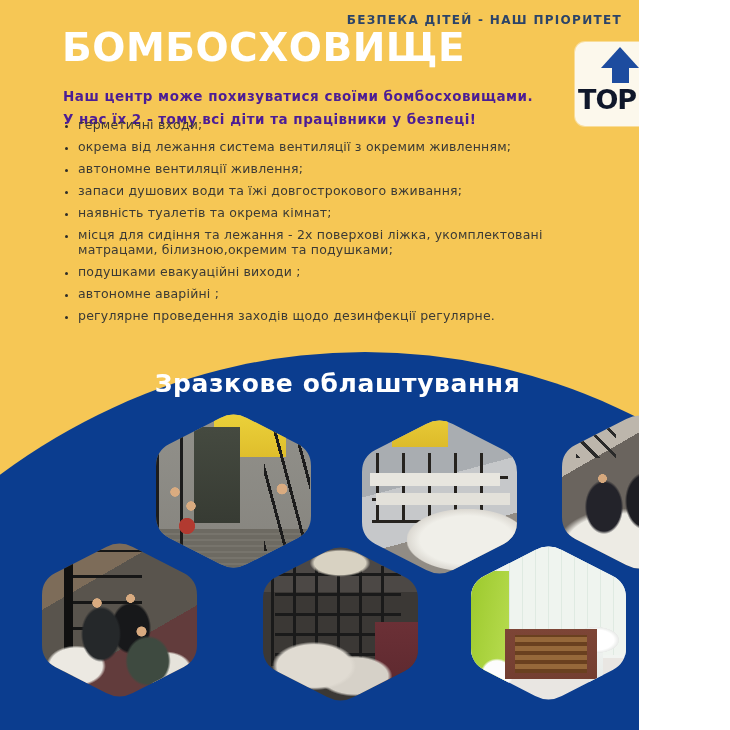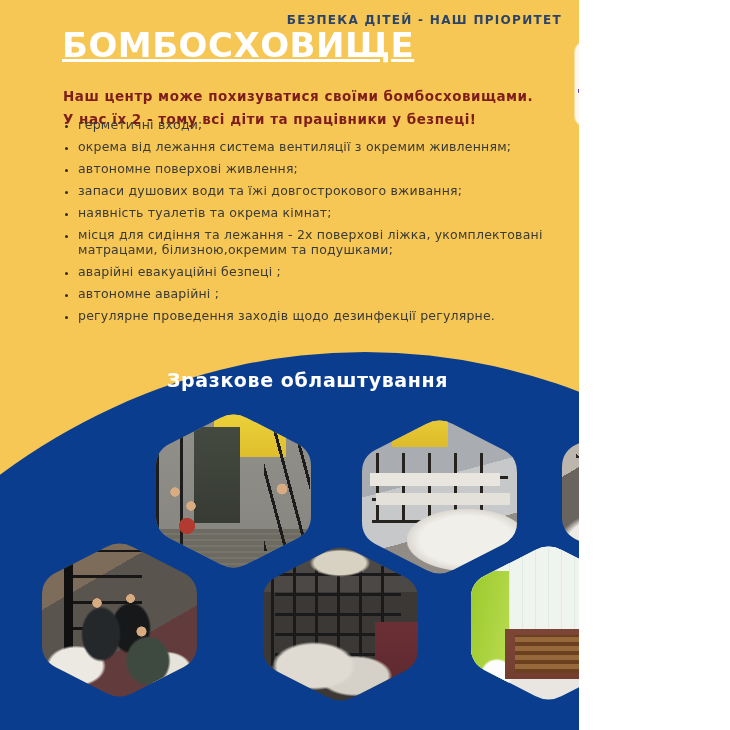"БЕЗПЕКА ДІТЕЙ - НАШ ПРІОРИТЕТ" .poster { width: 579px -> 639px }
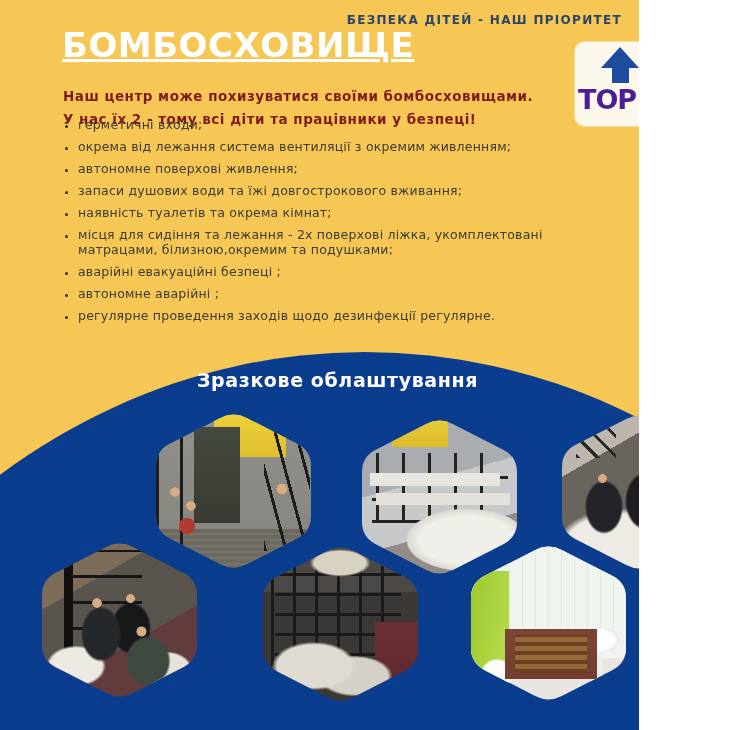"БОМБОСХОВИЩЕ" .title { font-size: 34px -> 39px; text-decoration: underline -> none }
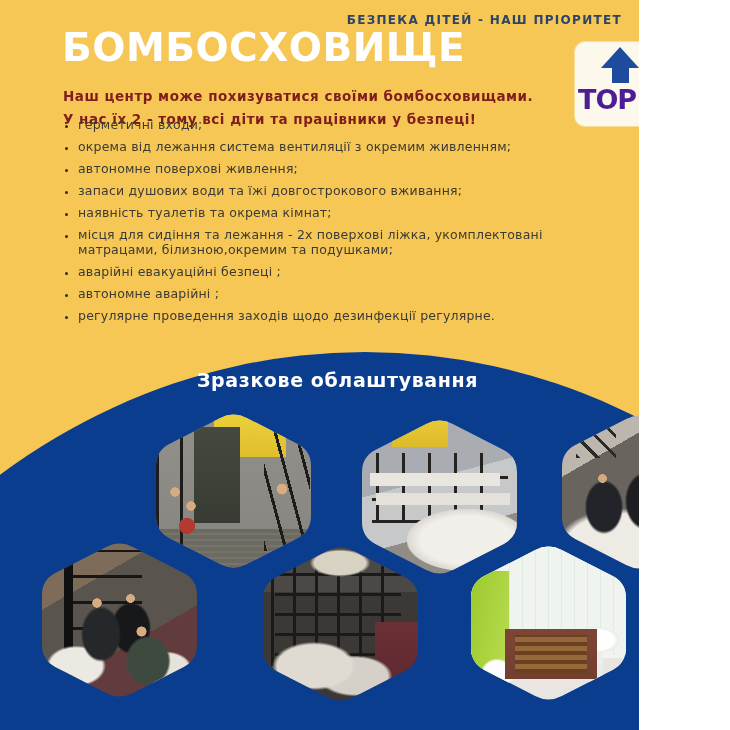"Наш центр може похизуватися своїми" .subtitle { color: #7f1d1d -> #4c1d95 }
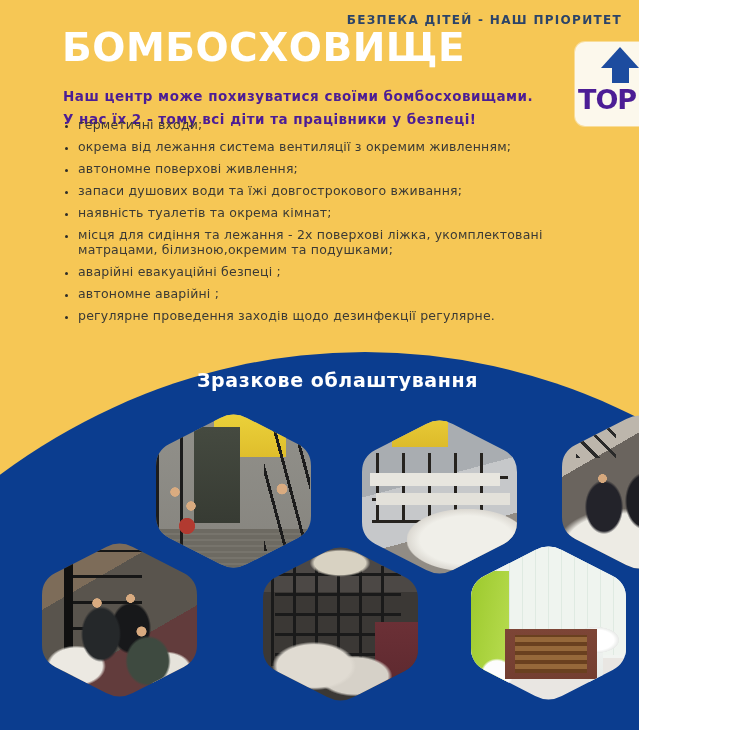"TOP" .logo-top { color: #4c1d95 -> #0f172a }
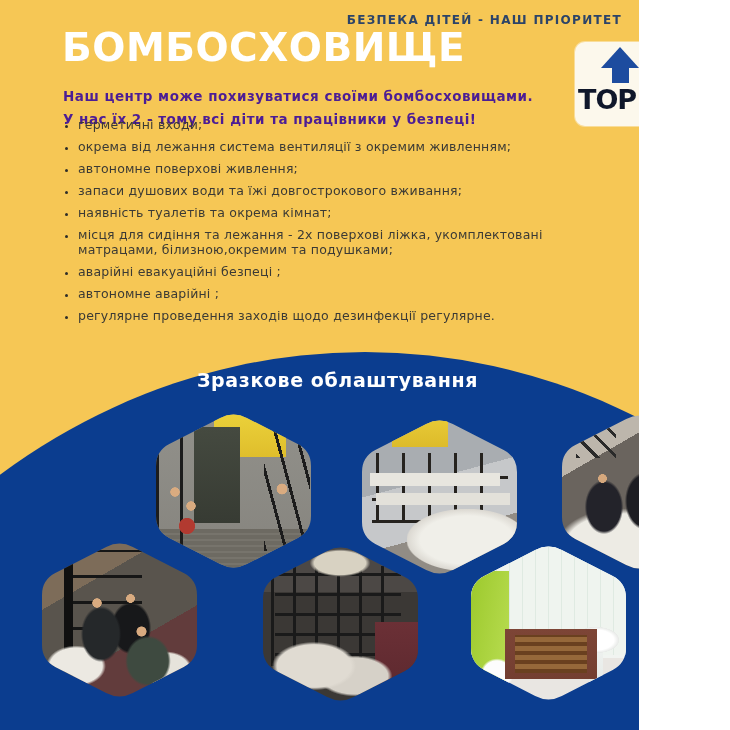"автономне поверхові живлення;" li { text: поверхові -> вентиляції }
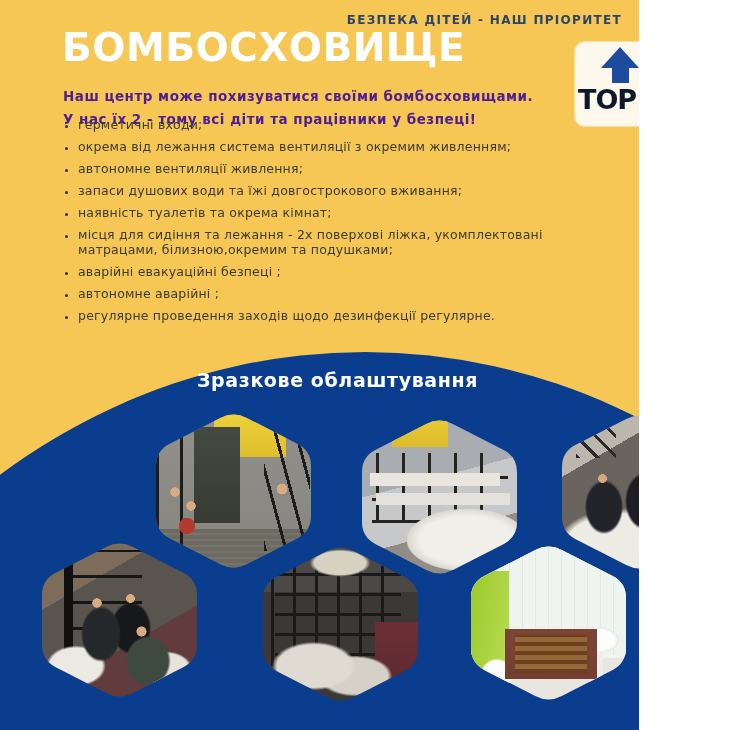"аварійні евакуаційні безпеці ;" li { text: аварійні евакуаційні безпеці -> подушками евакуаційні виходи }
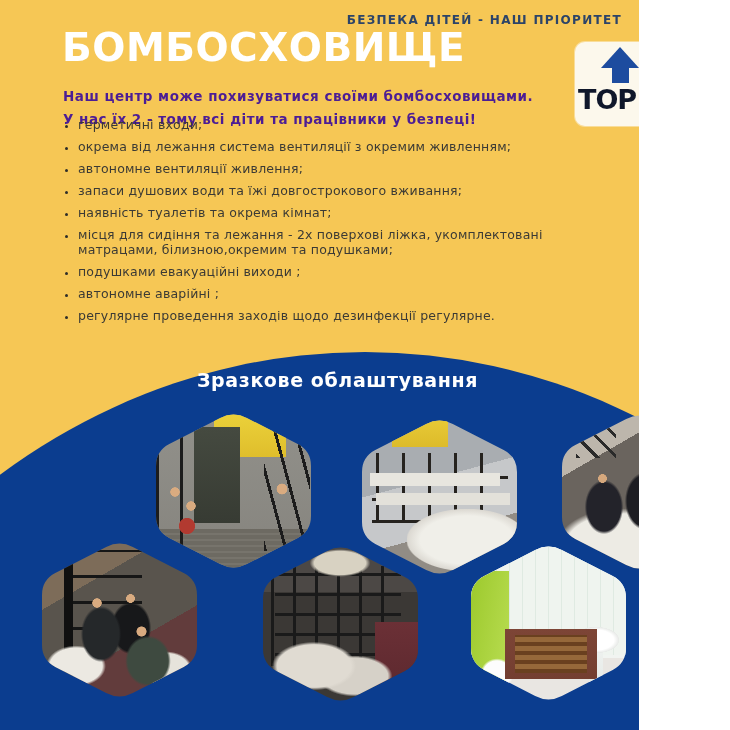"Зразкове облаштування" .gallery-heading { font-size: 19px -> 25px }
